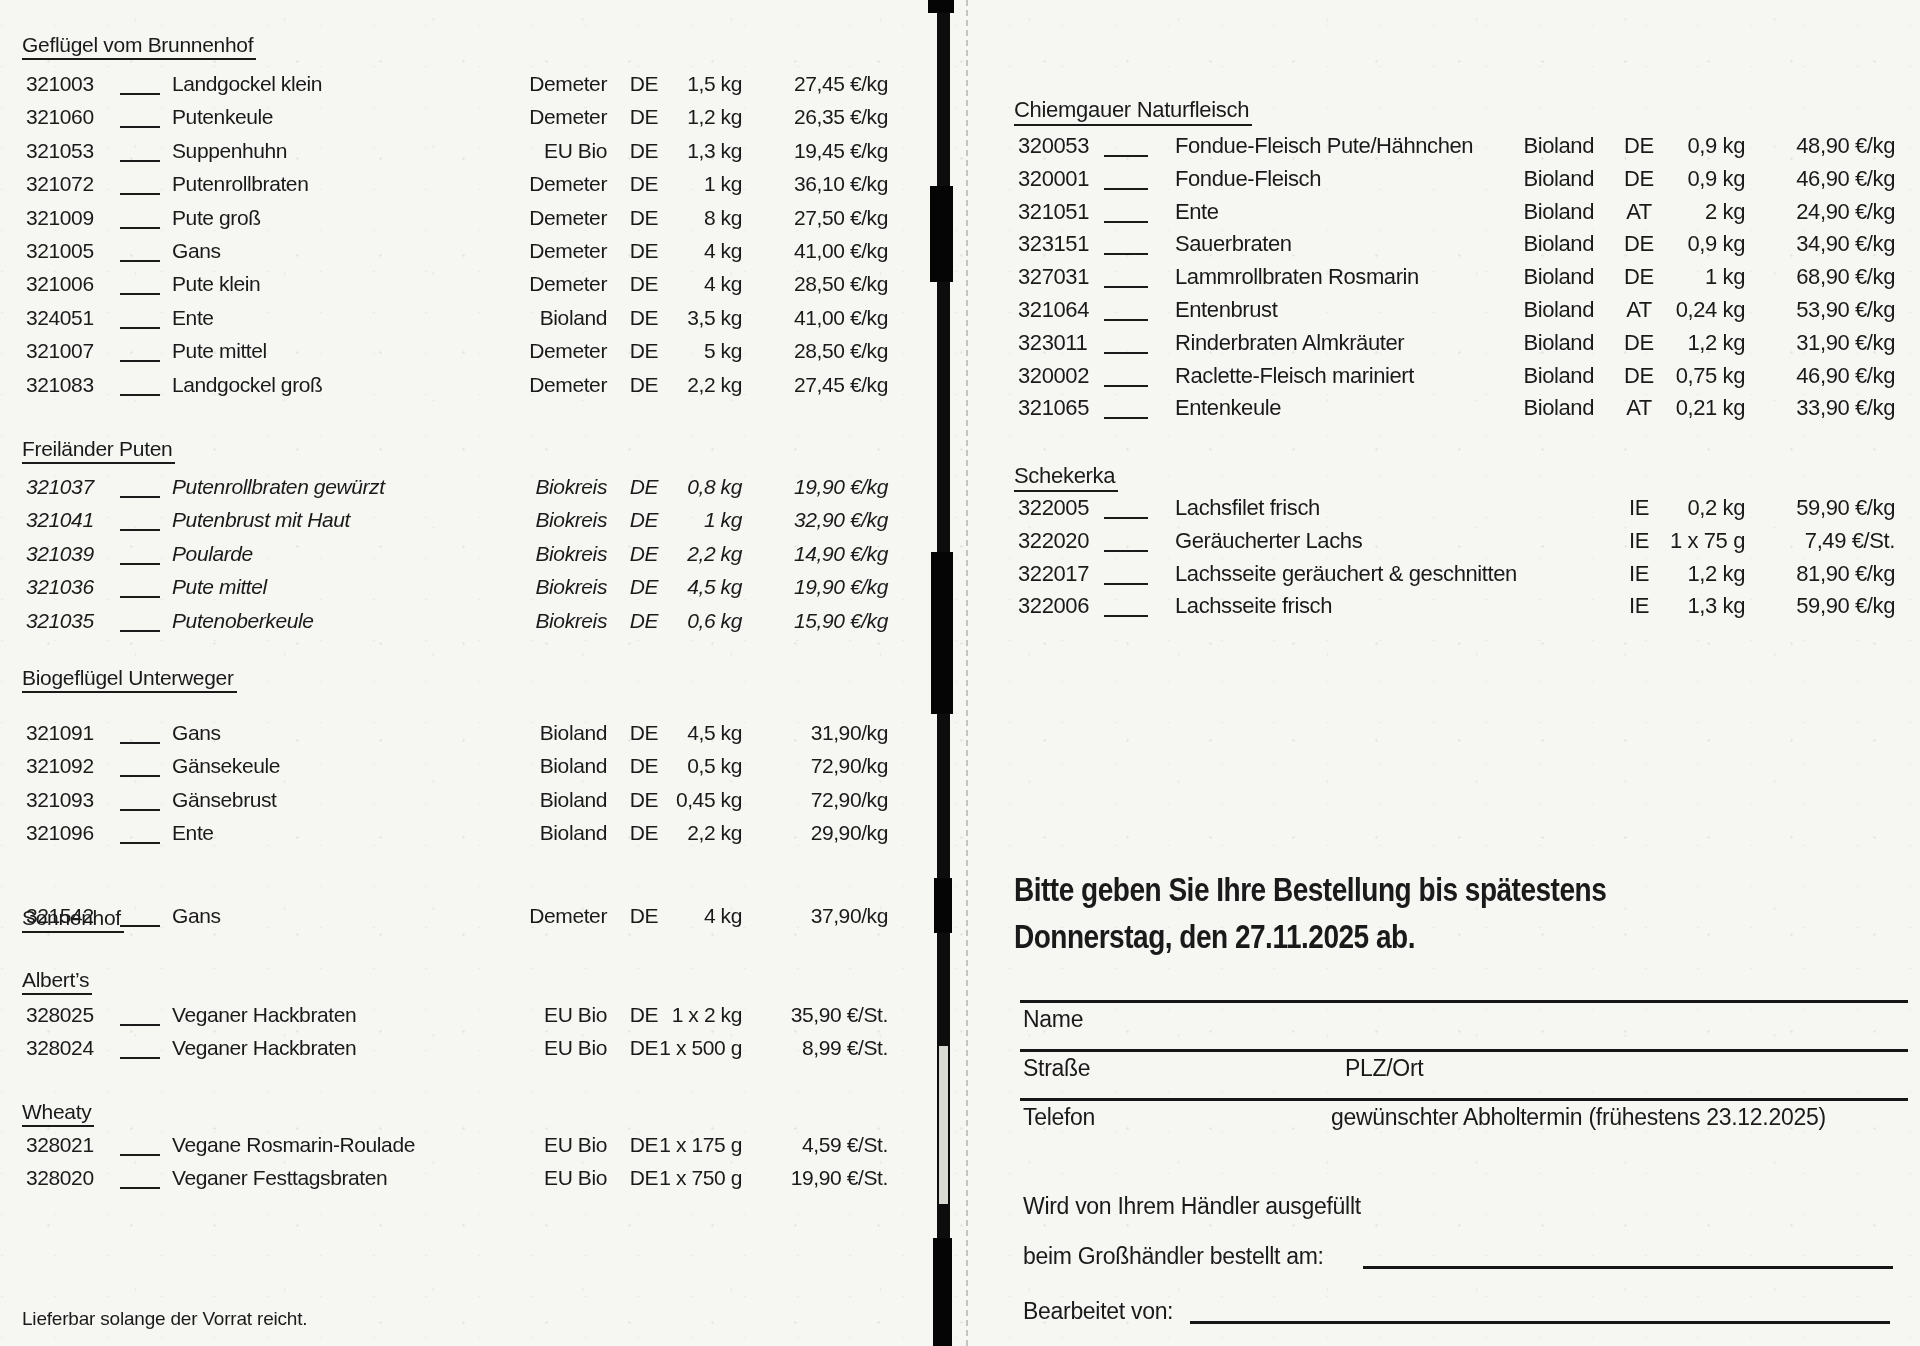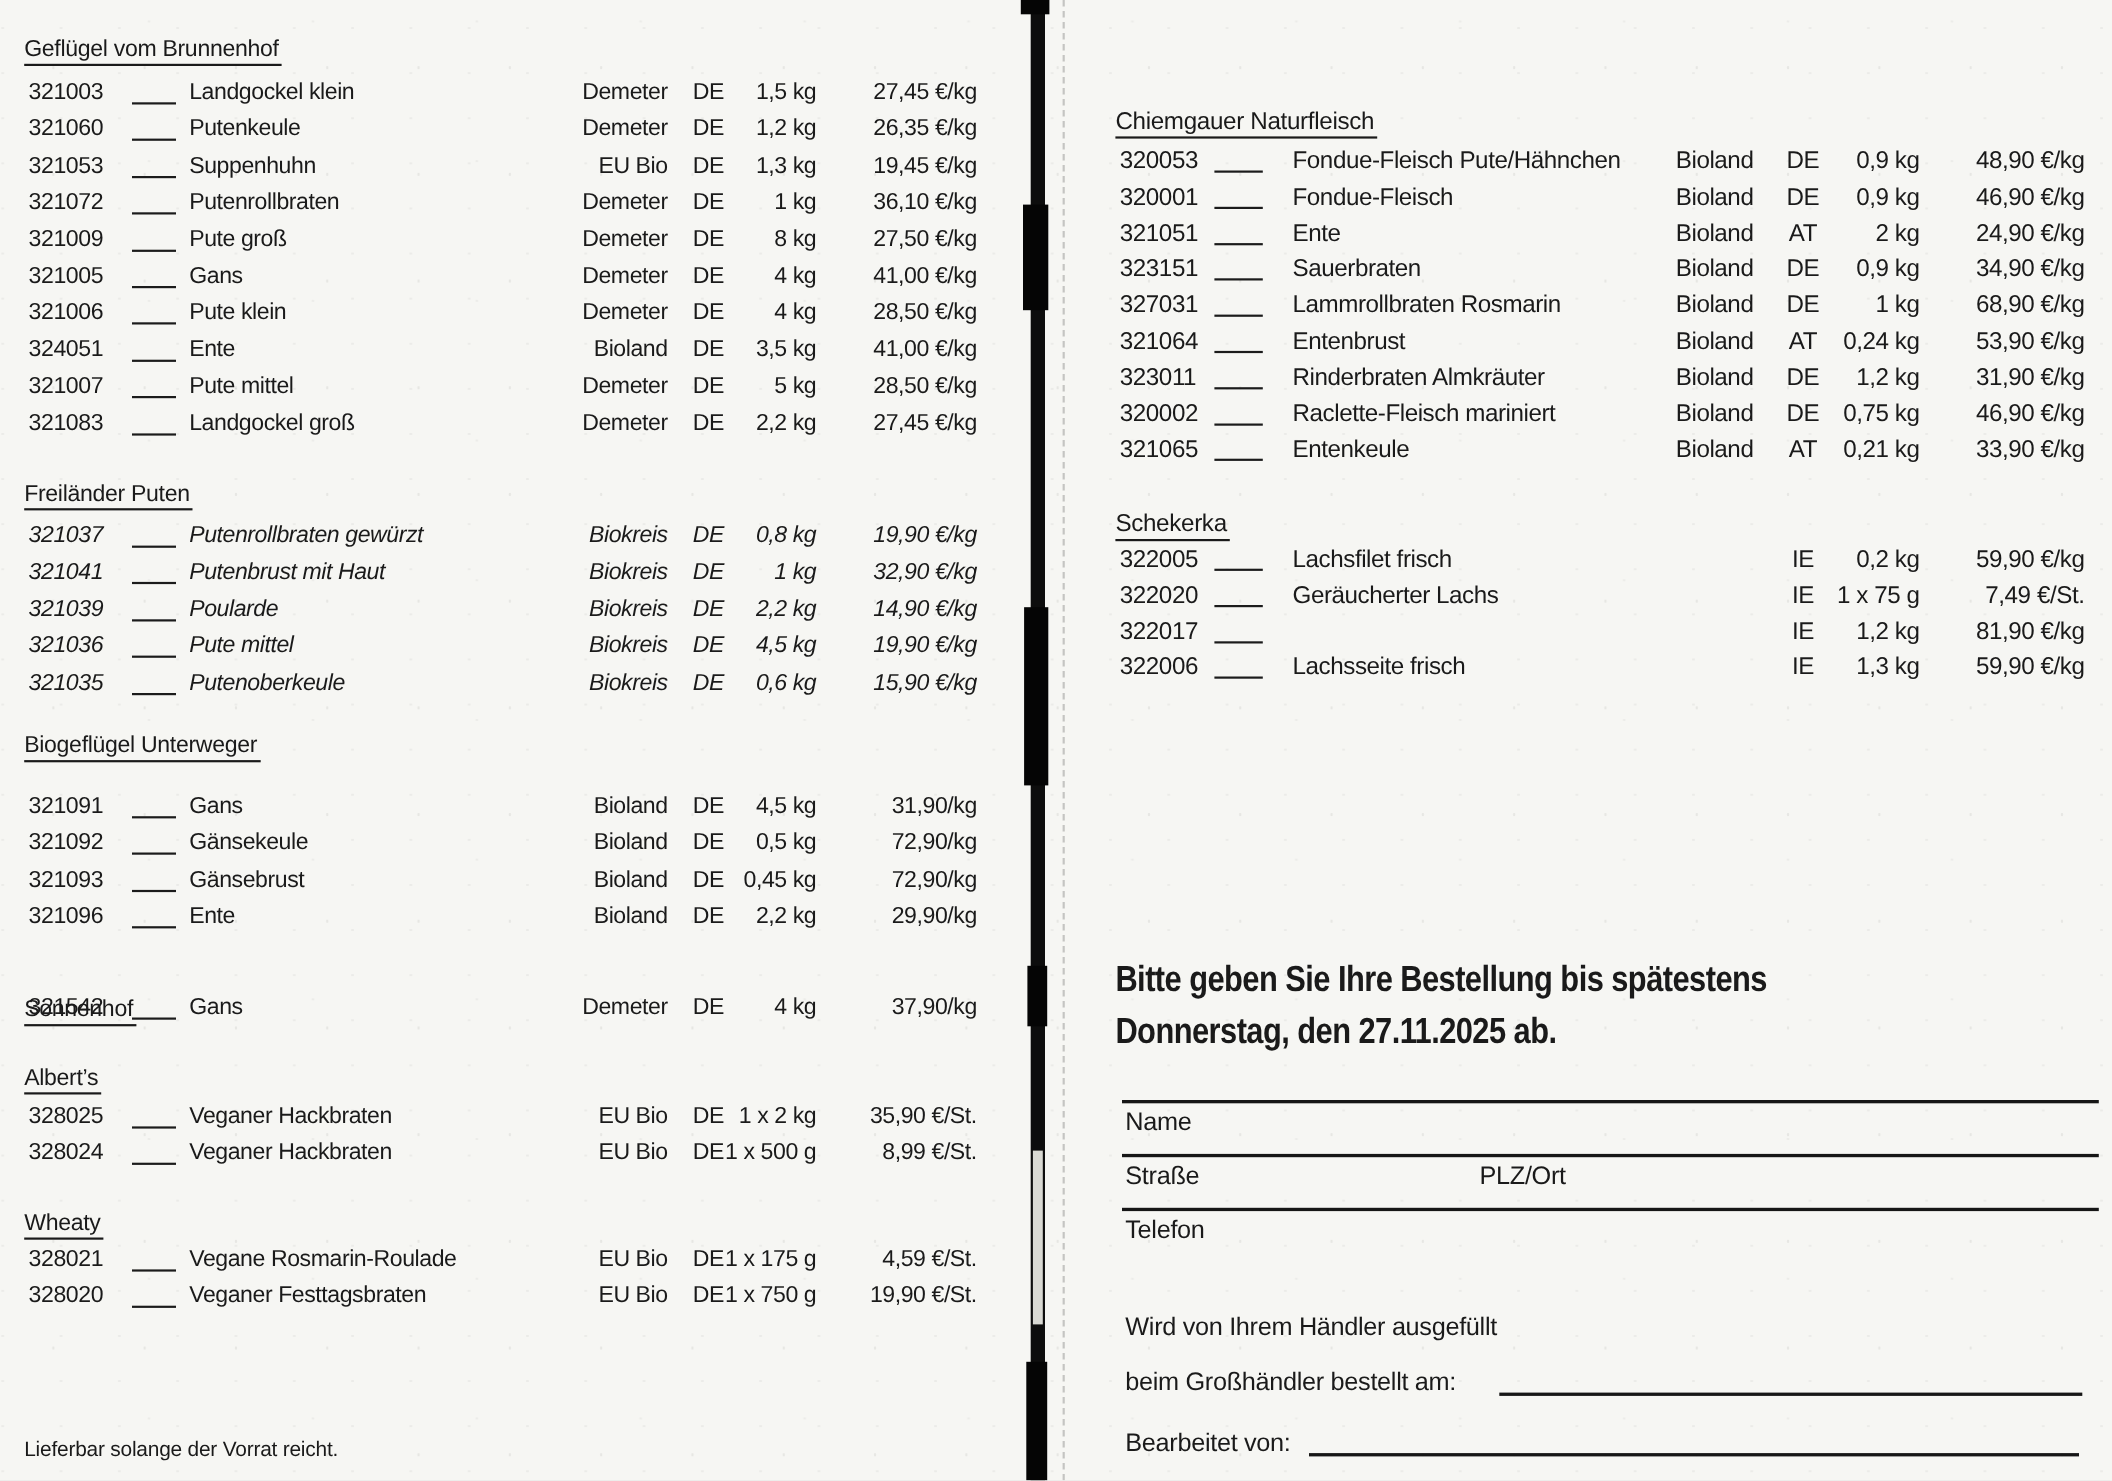"Lachsseite geräuchert & geschnitten" span.cell { html: none -> <span>Lachsseite geräuchert &amp; geschnitten</span> }
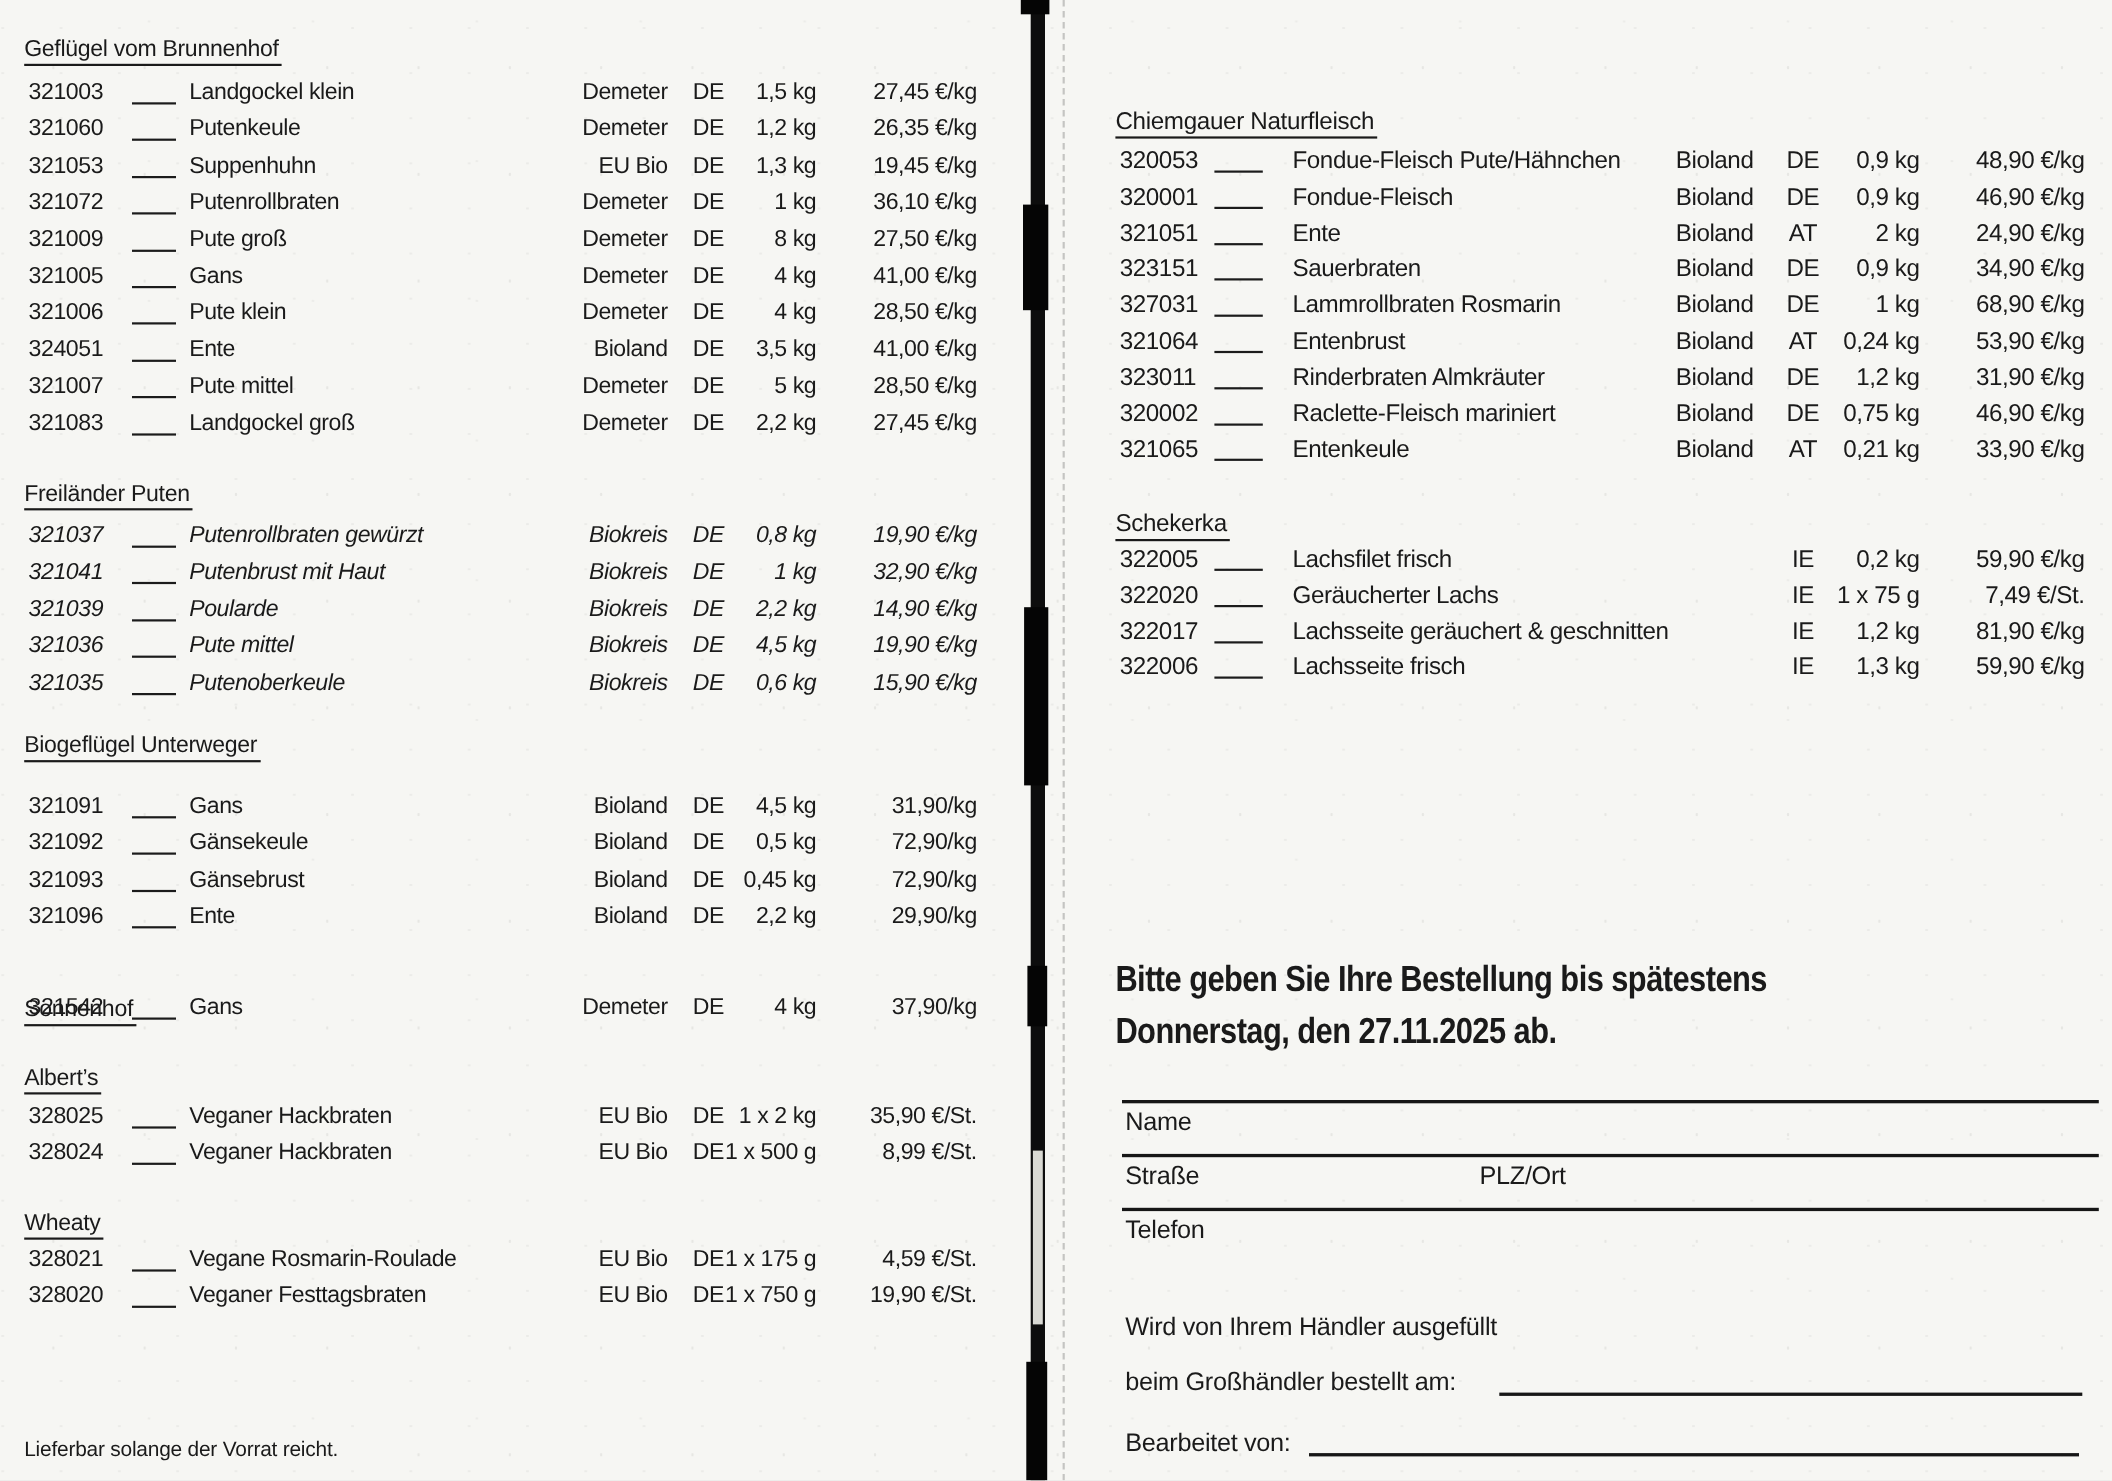"gewünschter Abholtermin (frühestens" div.flabel { html: none -> <div>gewünschter Abholtermin (frühestens 23.12.2025)</div> }
